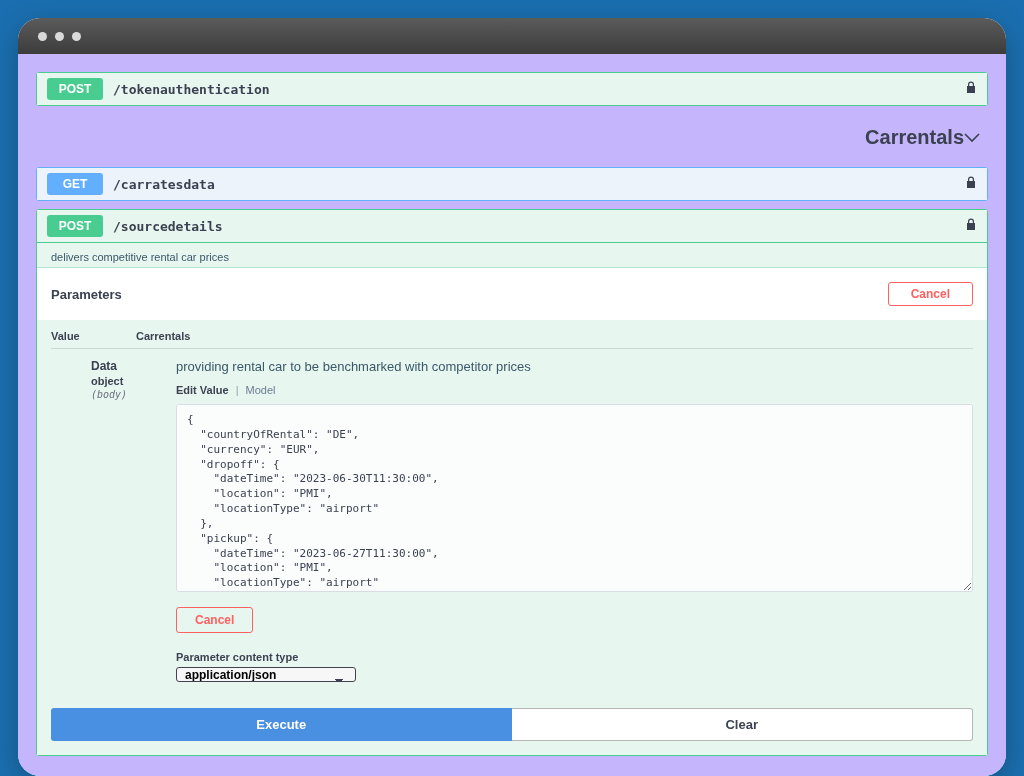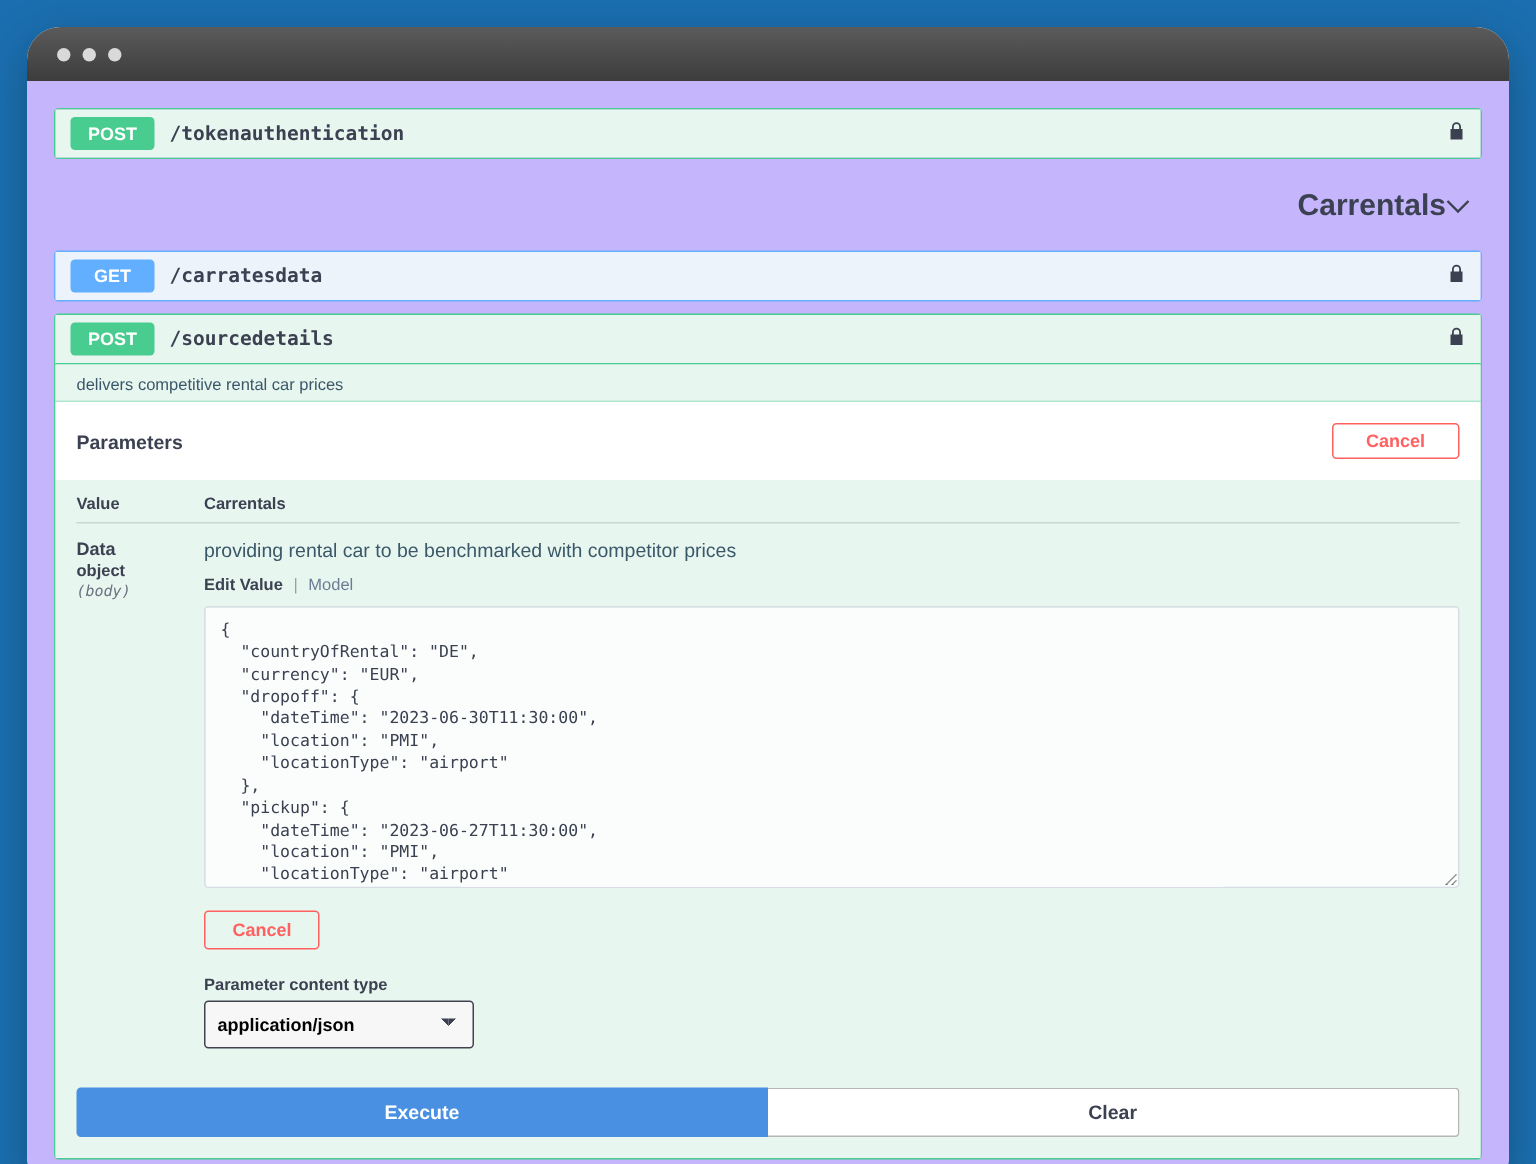"Data" .pt-row { margin-left: none -> 40px }
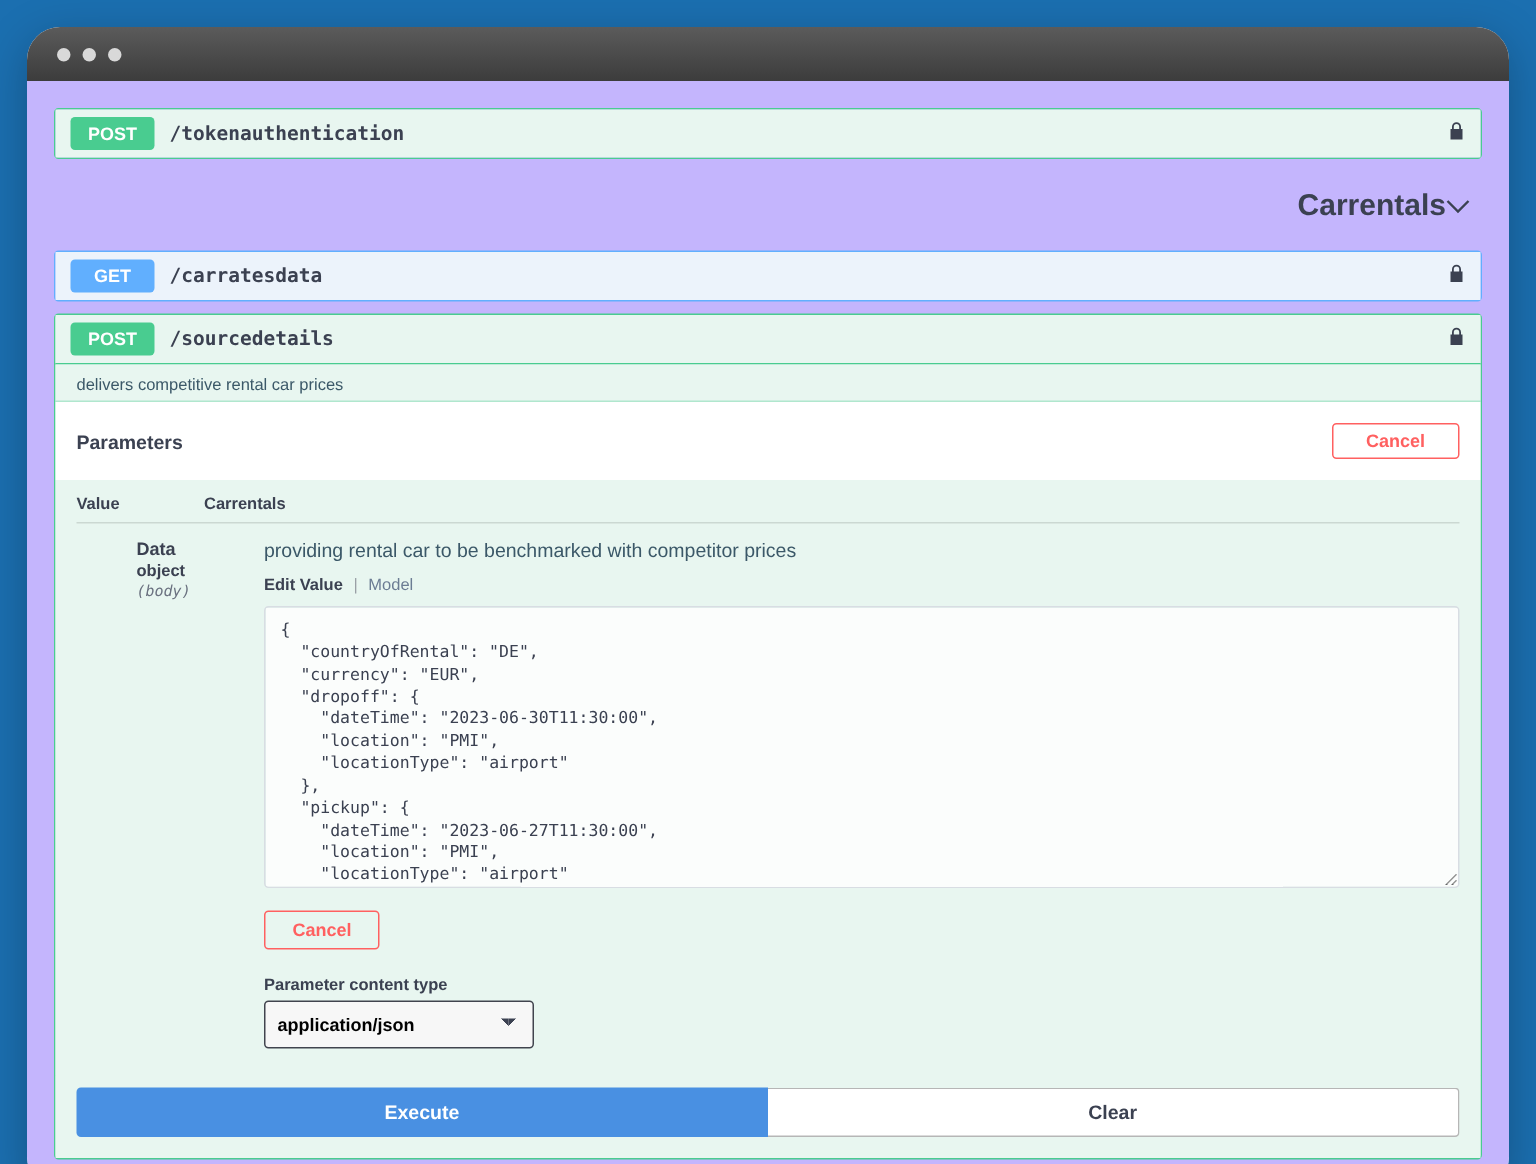"application/json" .ctype-select { height: 32px -> 15px }
